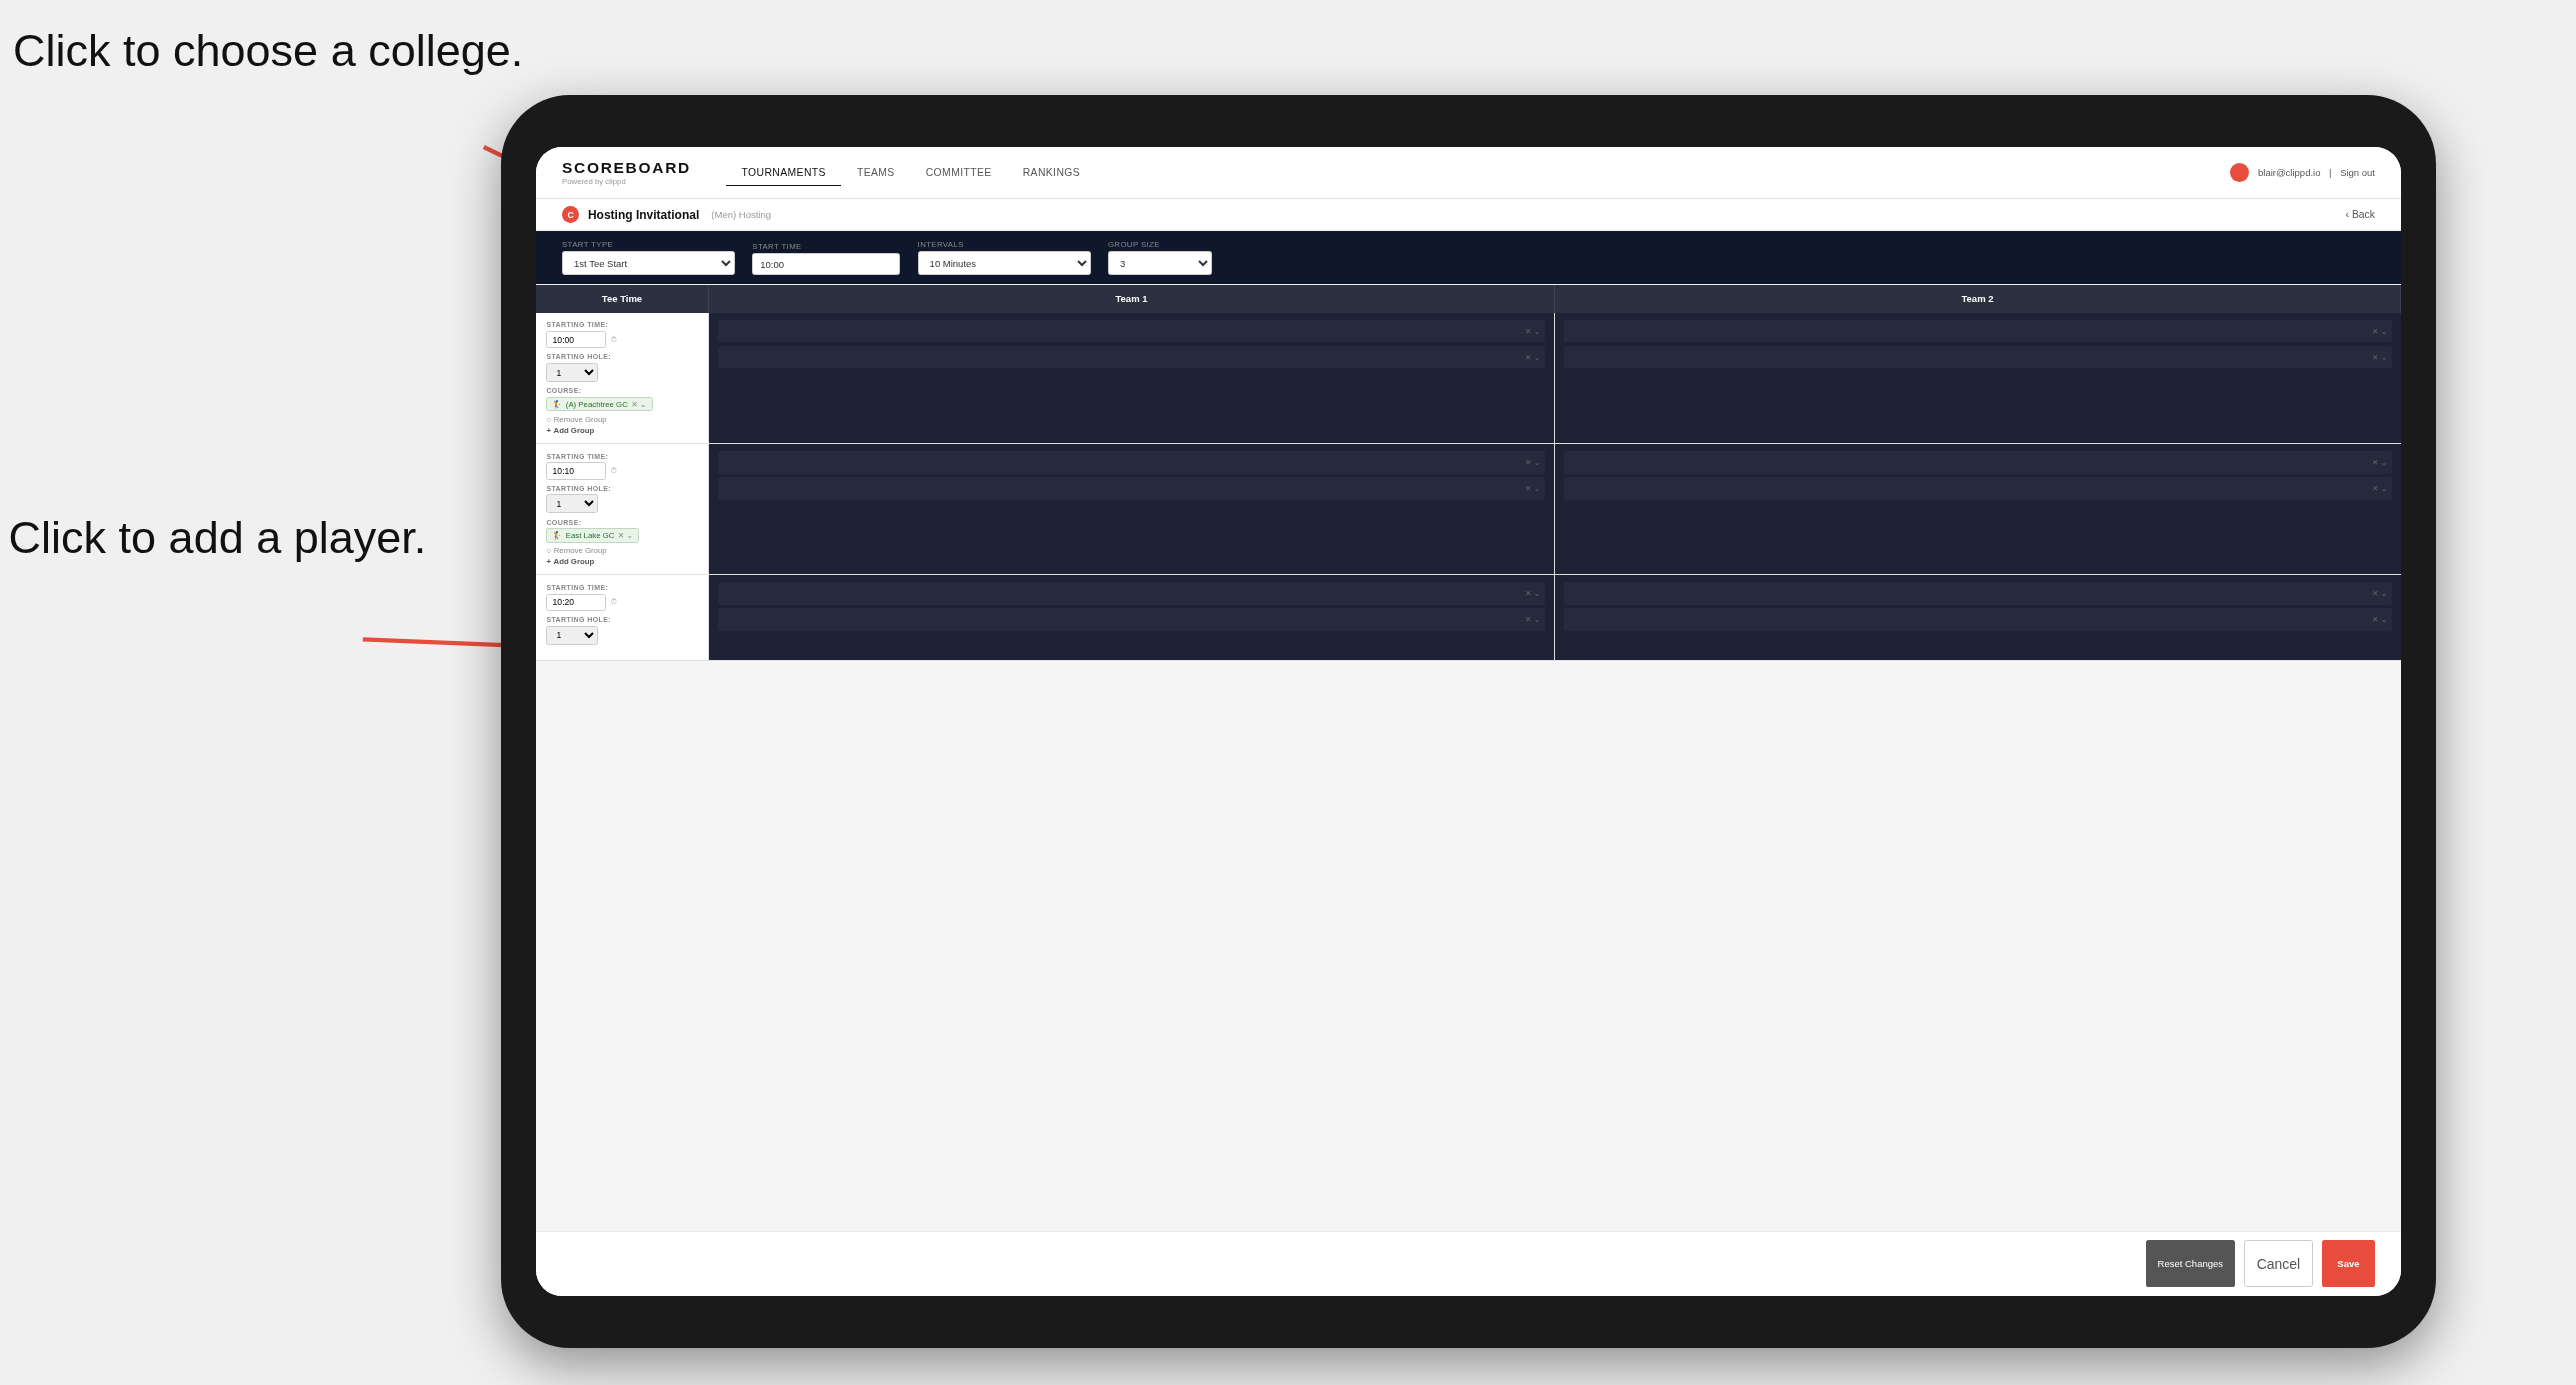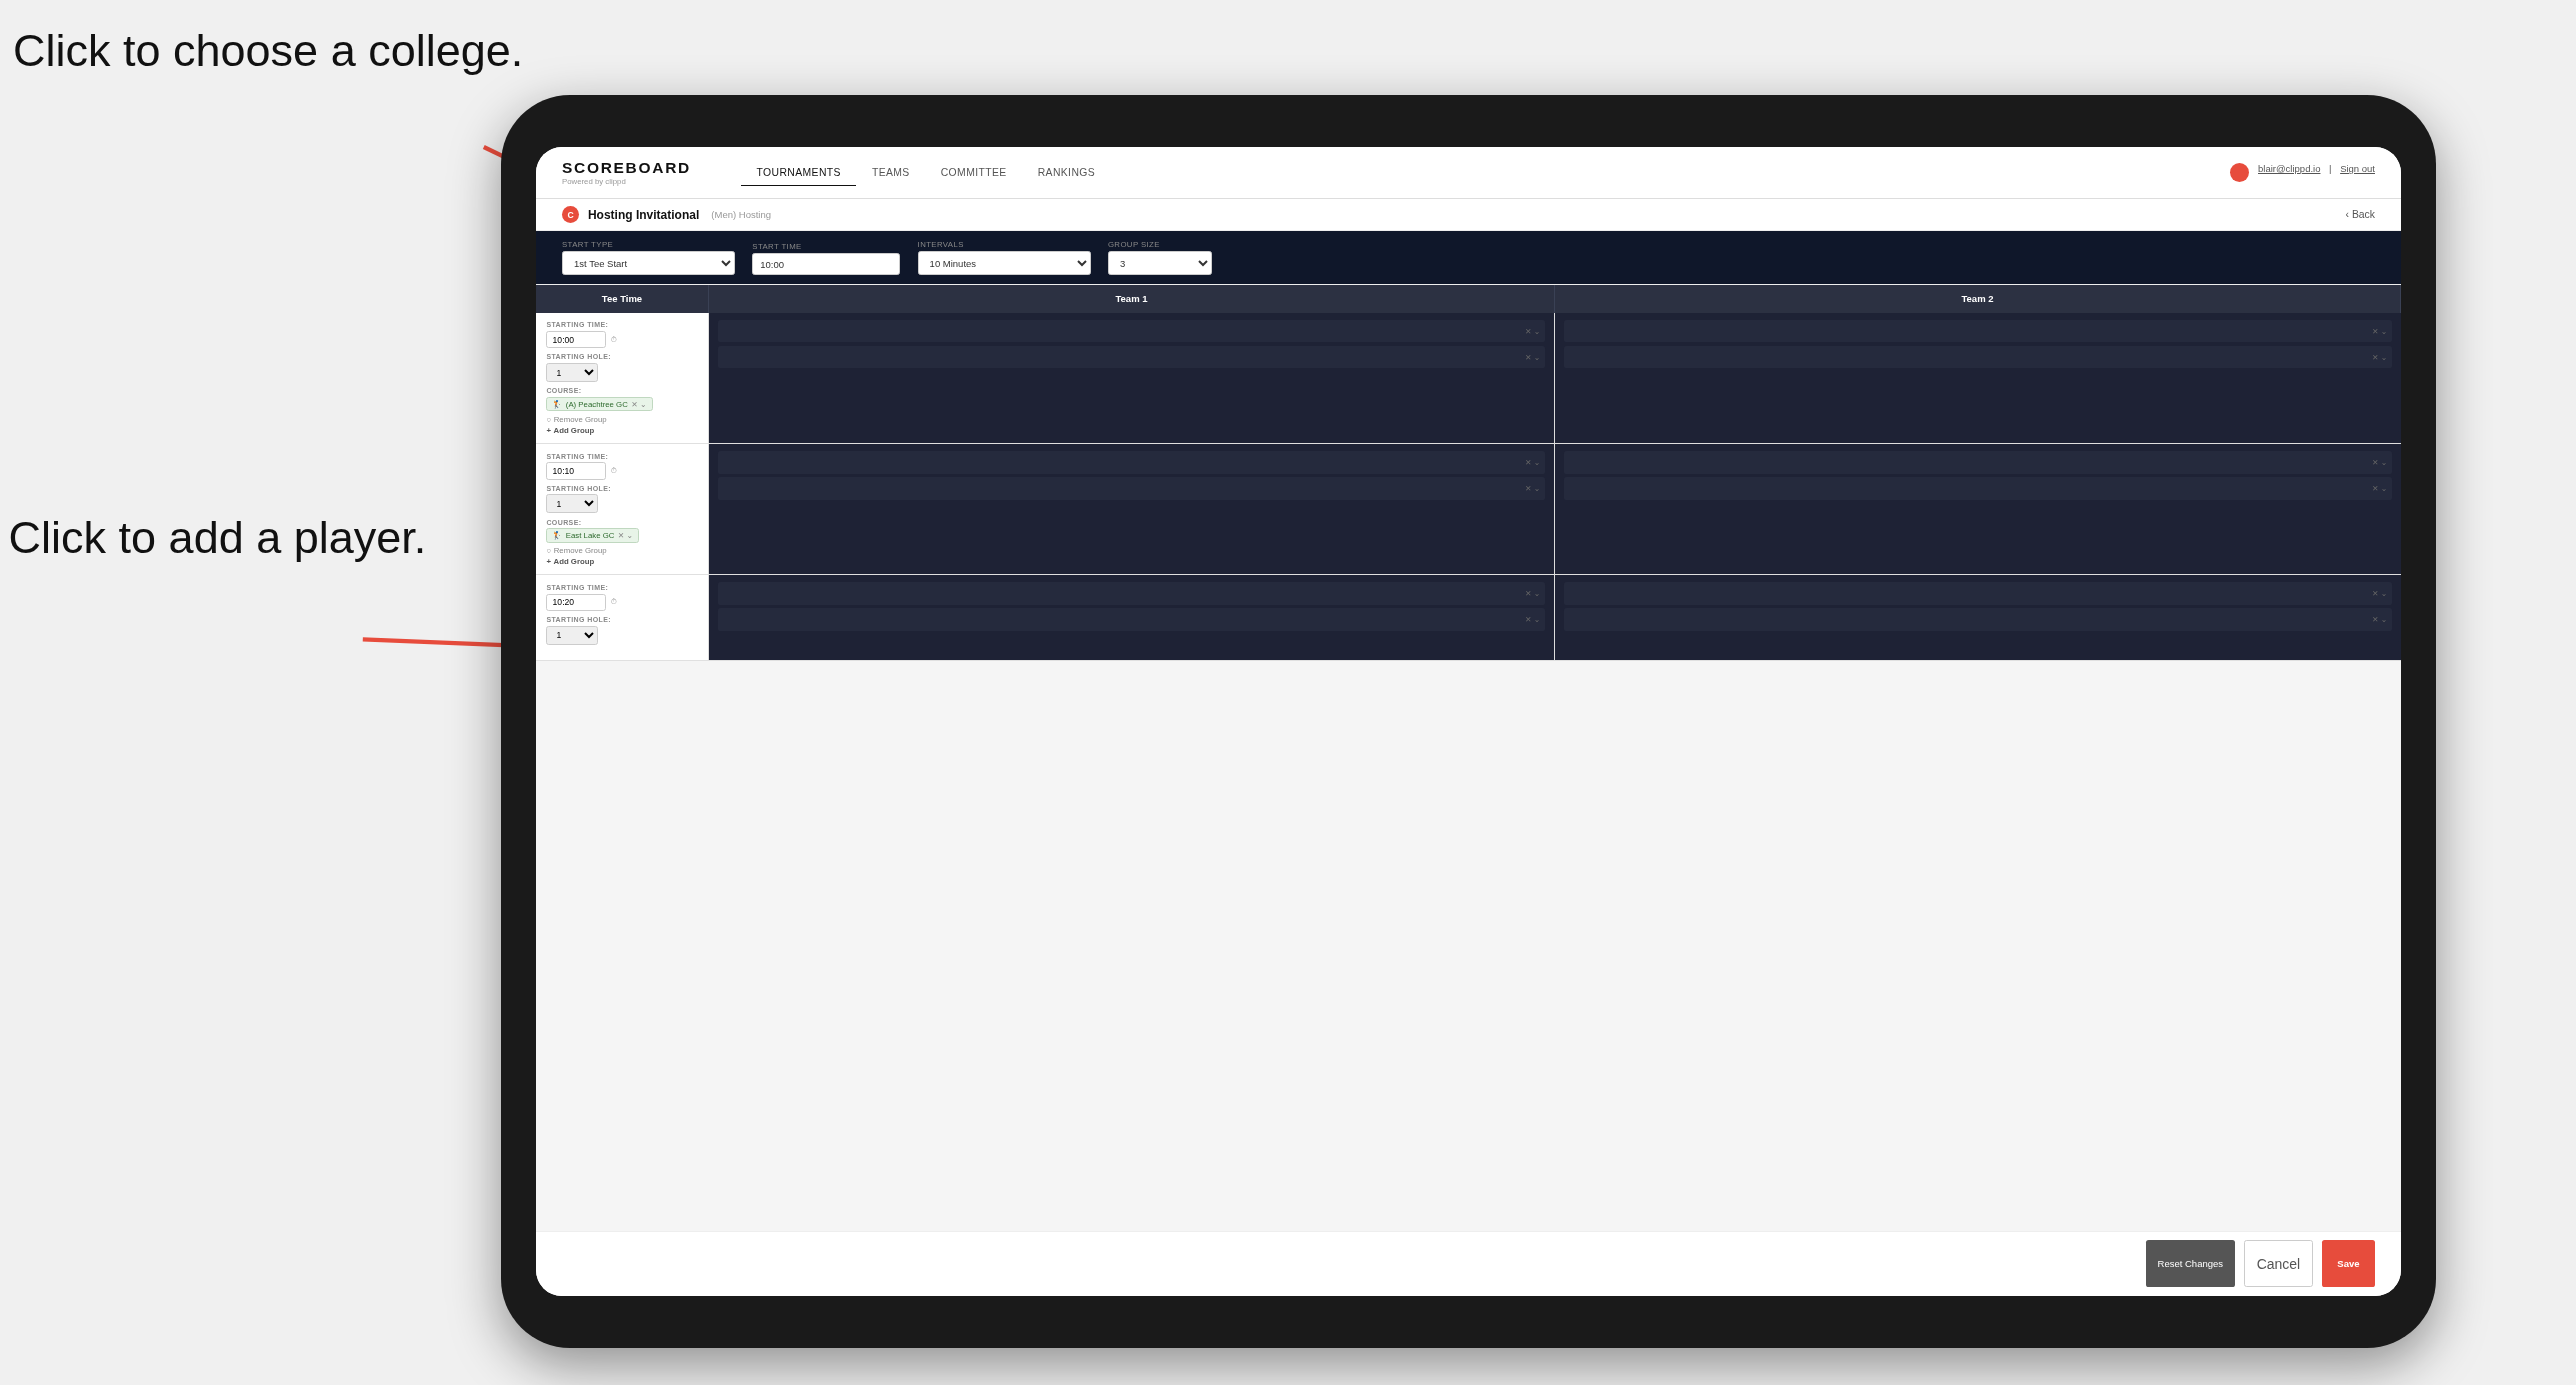"SCOREBOARD" .brand { margin-right: 50px -> 35px }
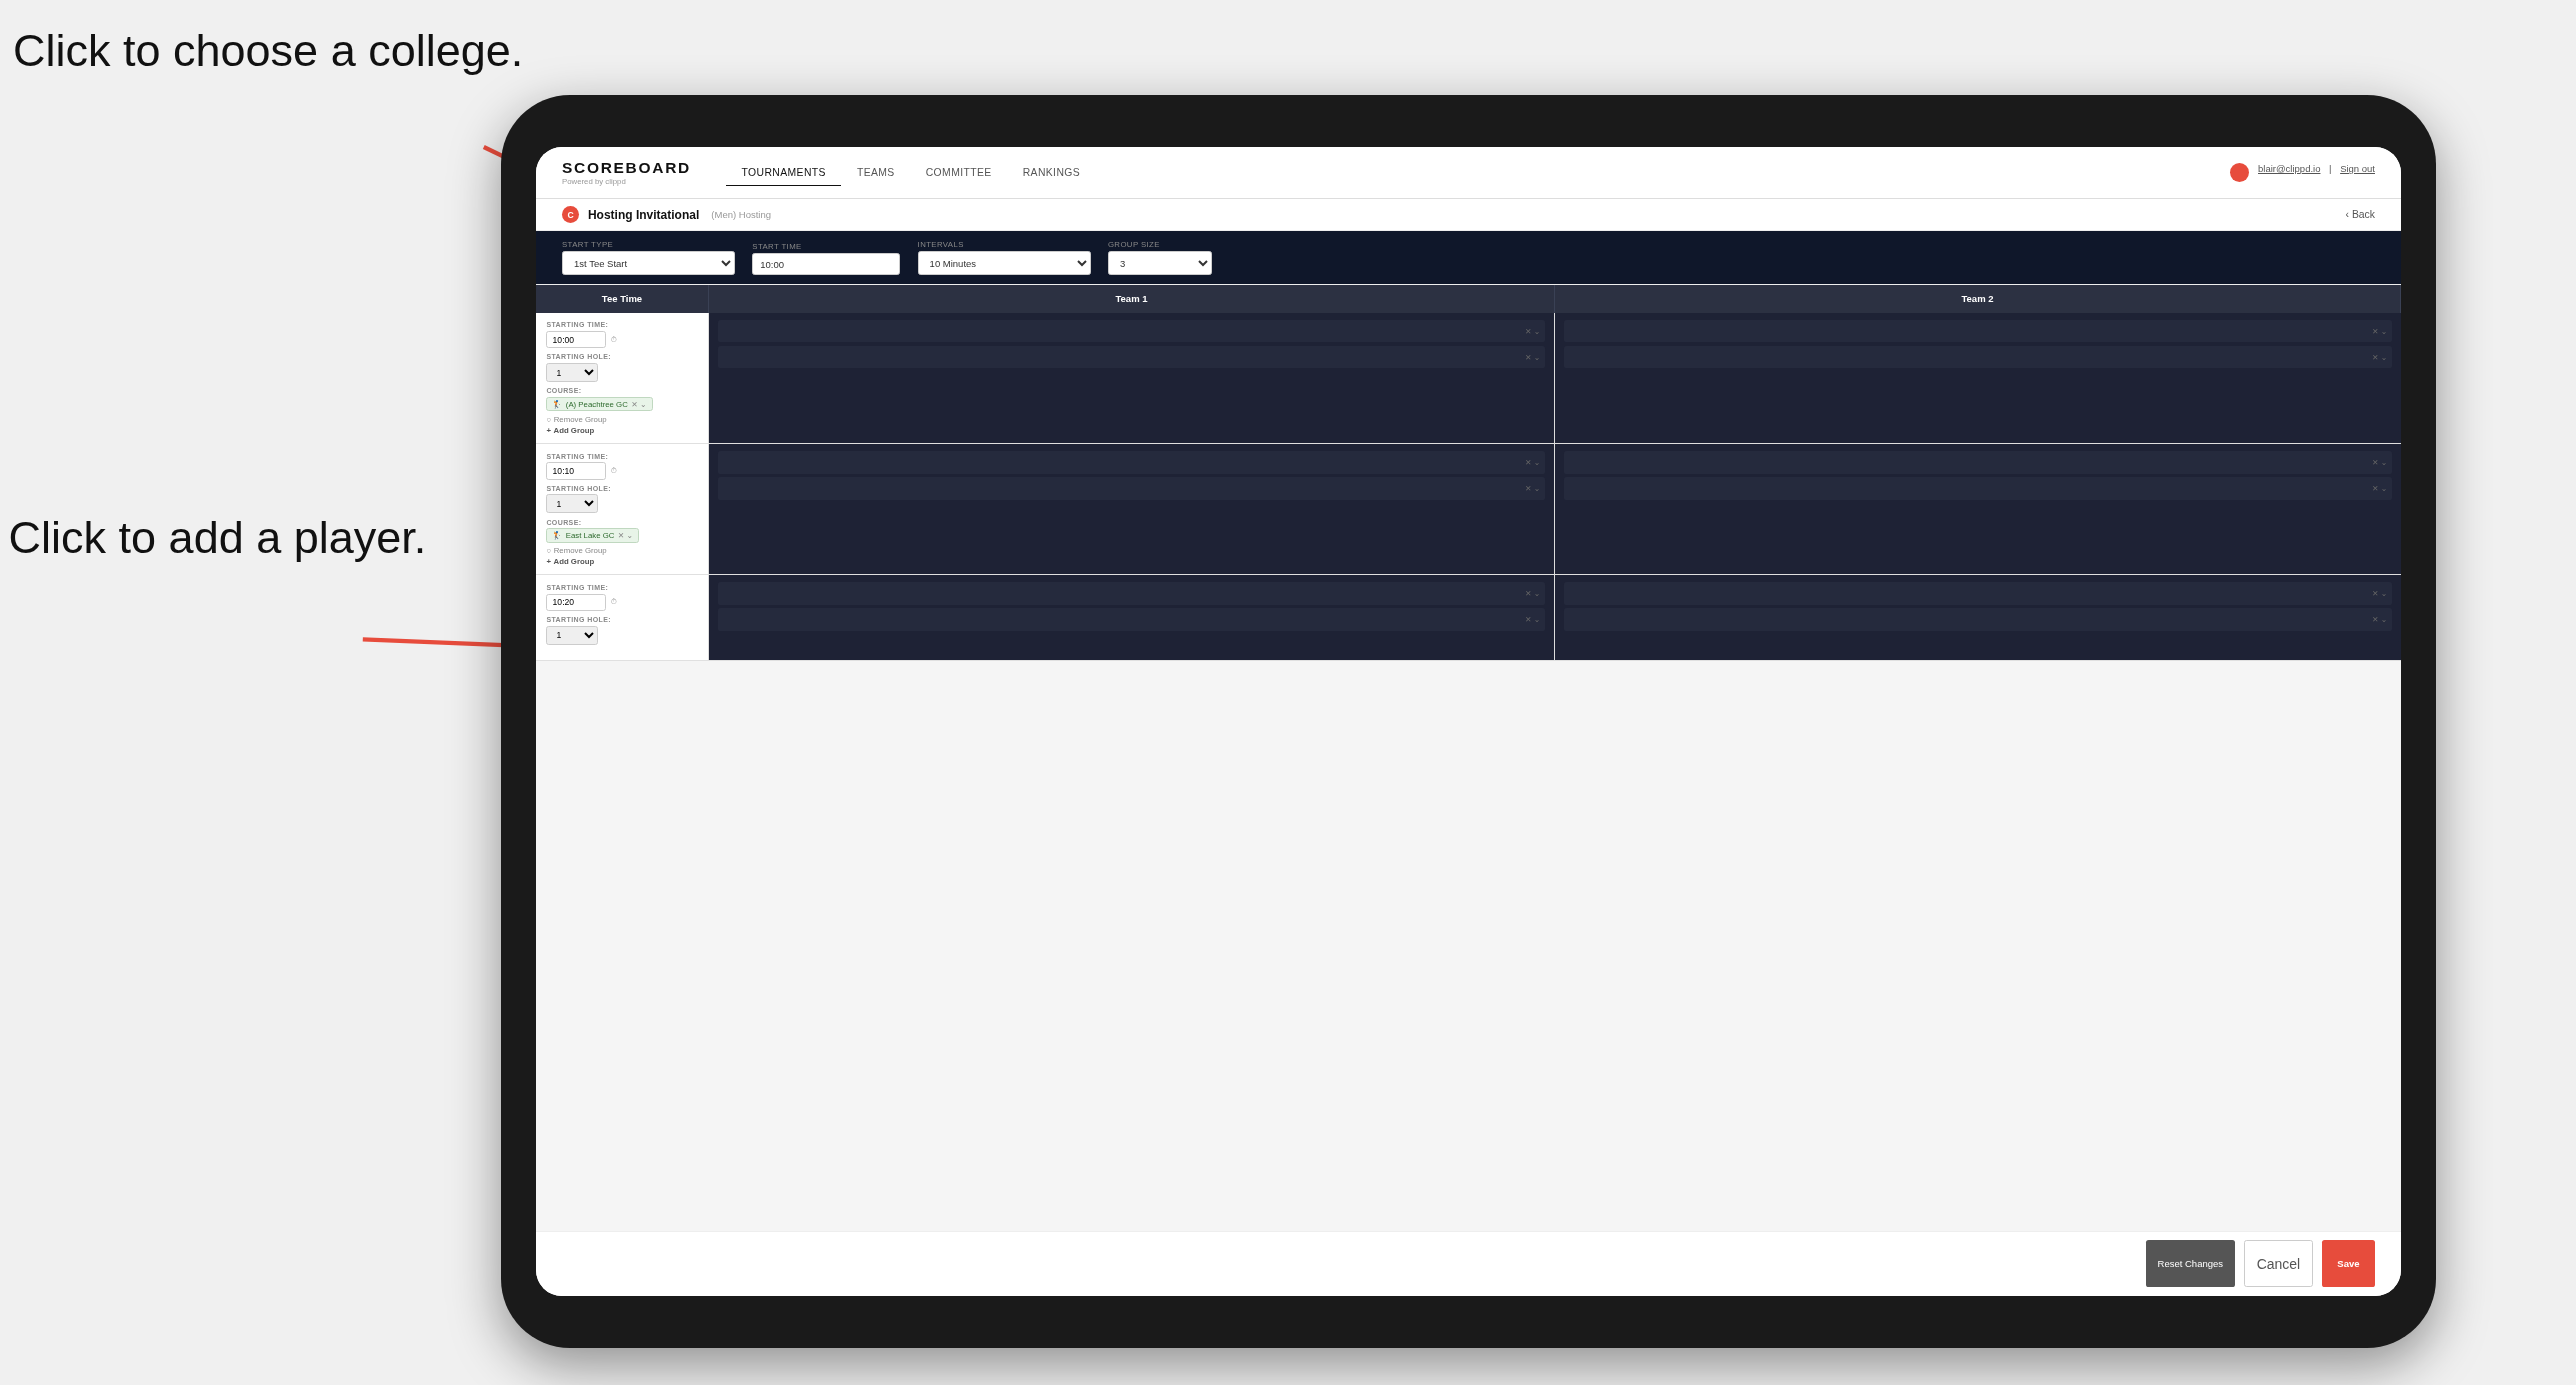"blair@clippd.io" .nav-right { align-items: flex-start -> center; text-decoration: underline -> none }
